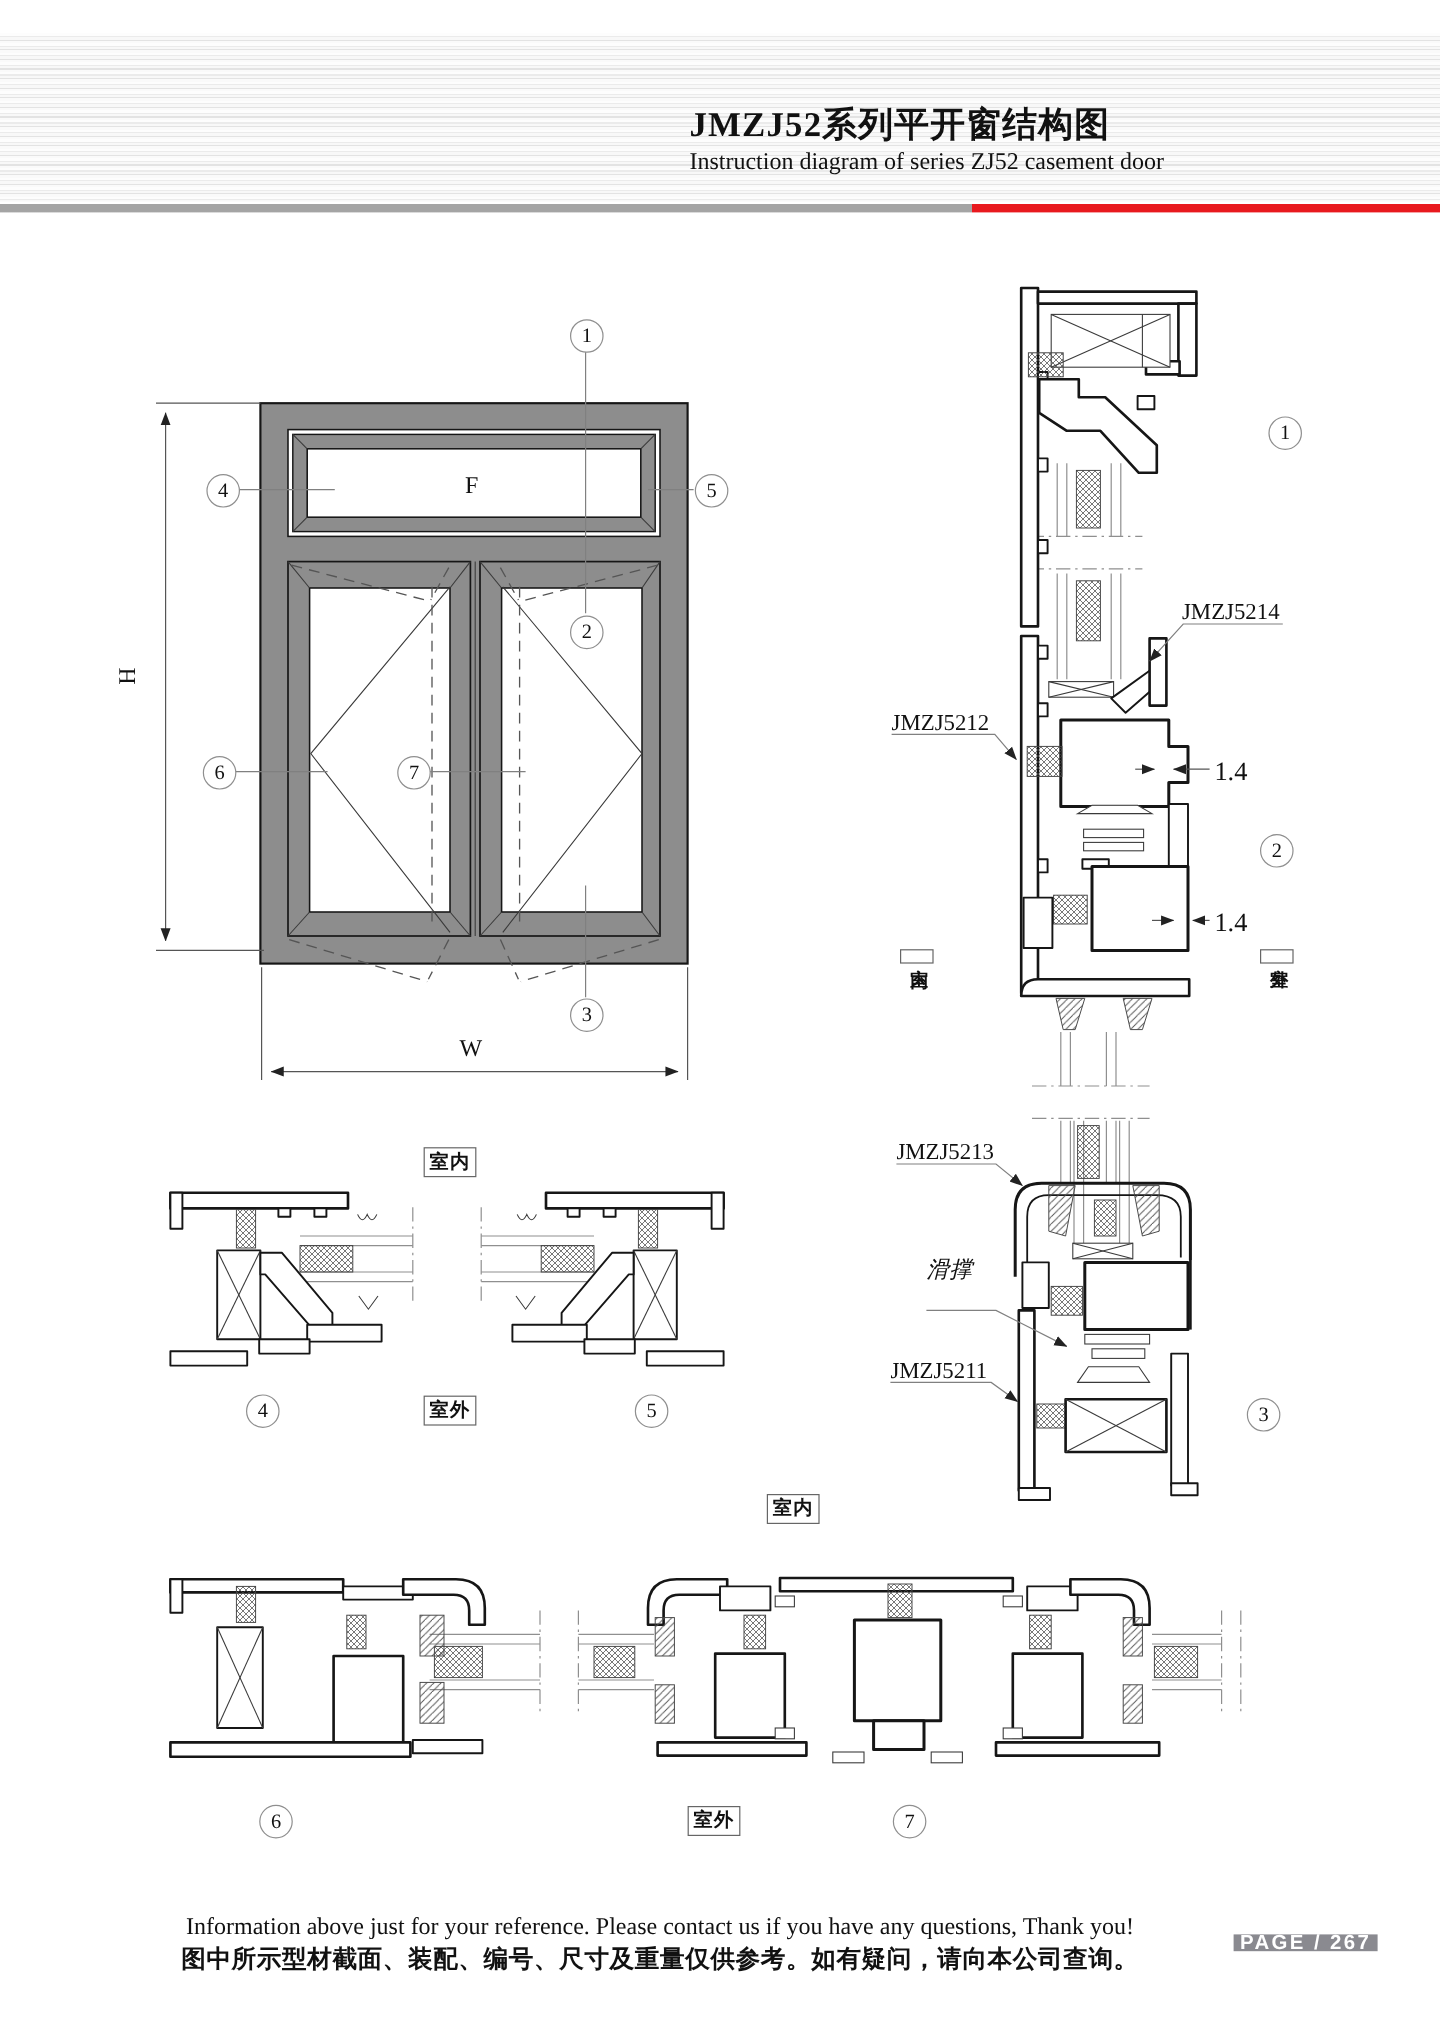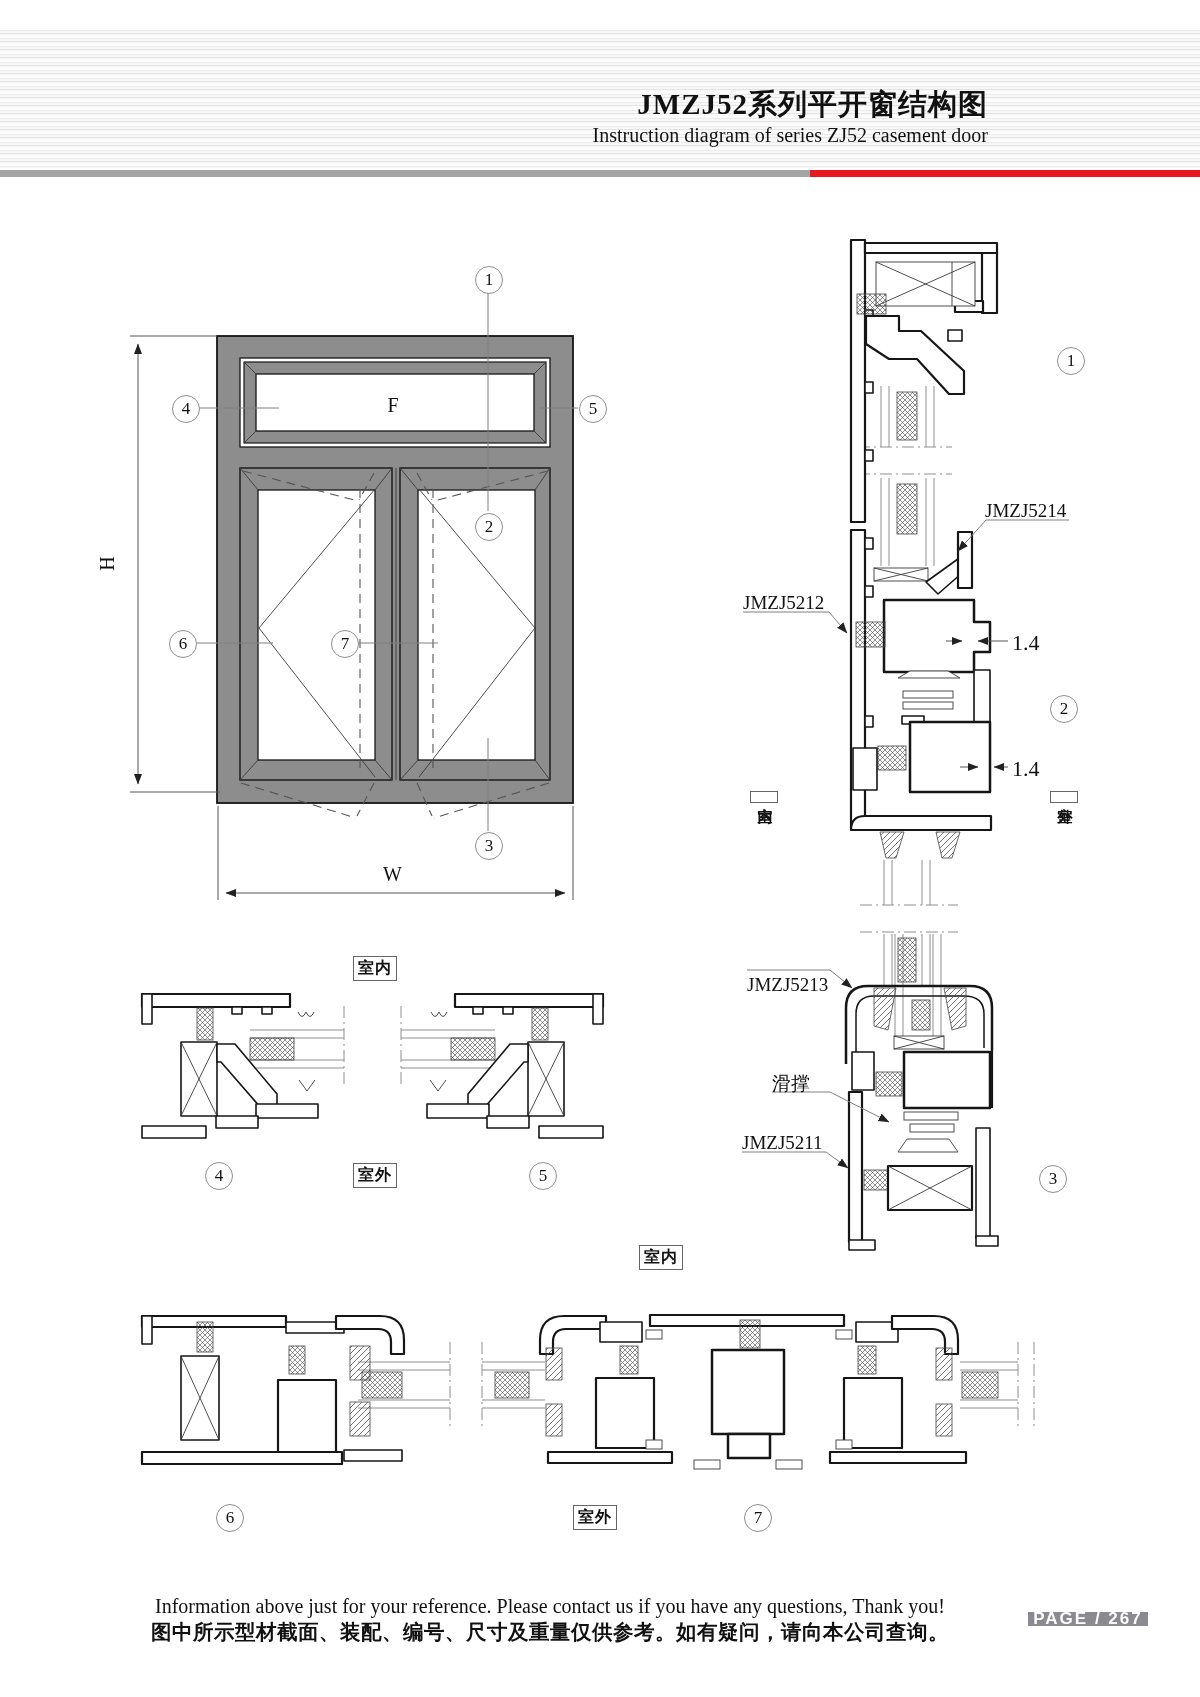"JMZJ52系列平开窗结构图" #title-block { right: 212px -> 230px; text-align: right -> none }
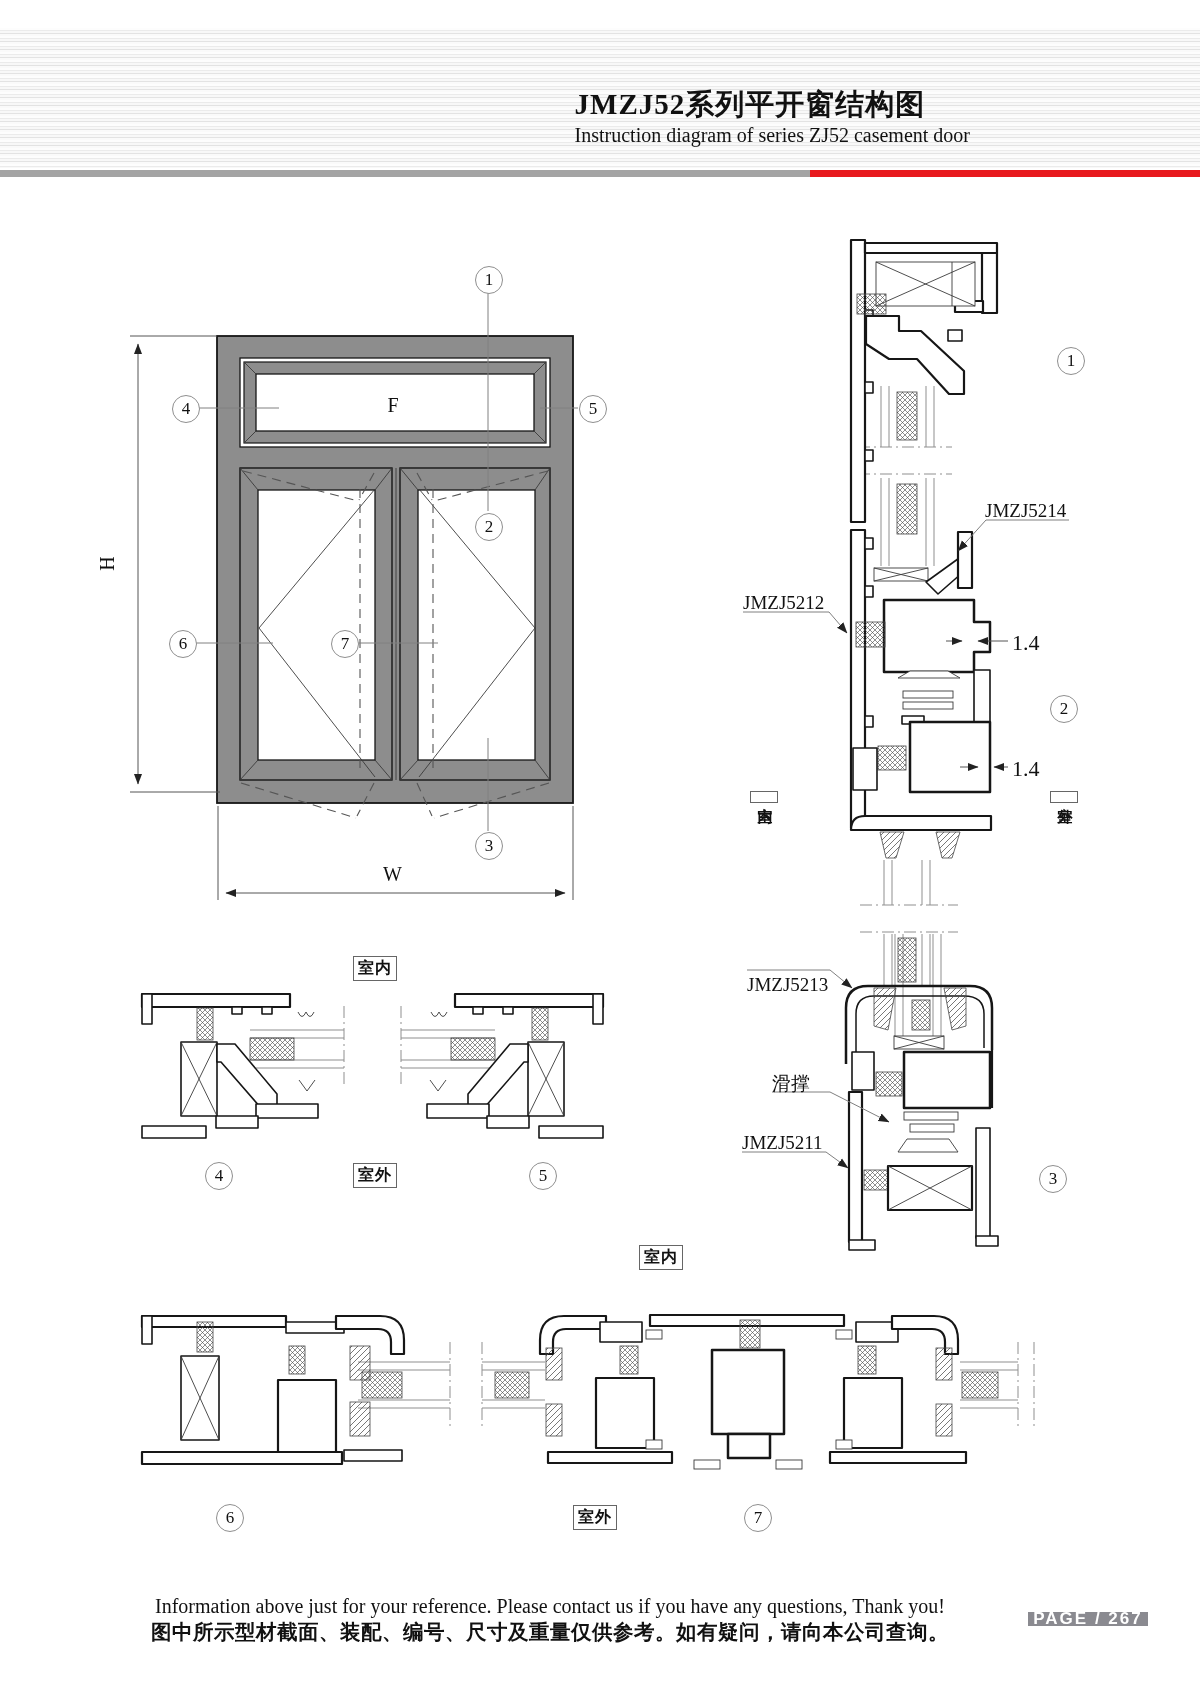"JMZJ5213" div.lbl { margin-top: 24px -> none }
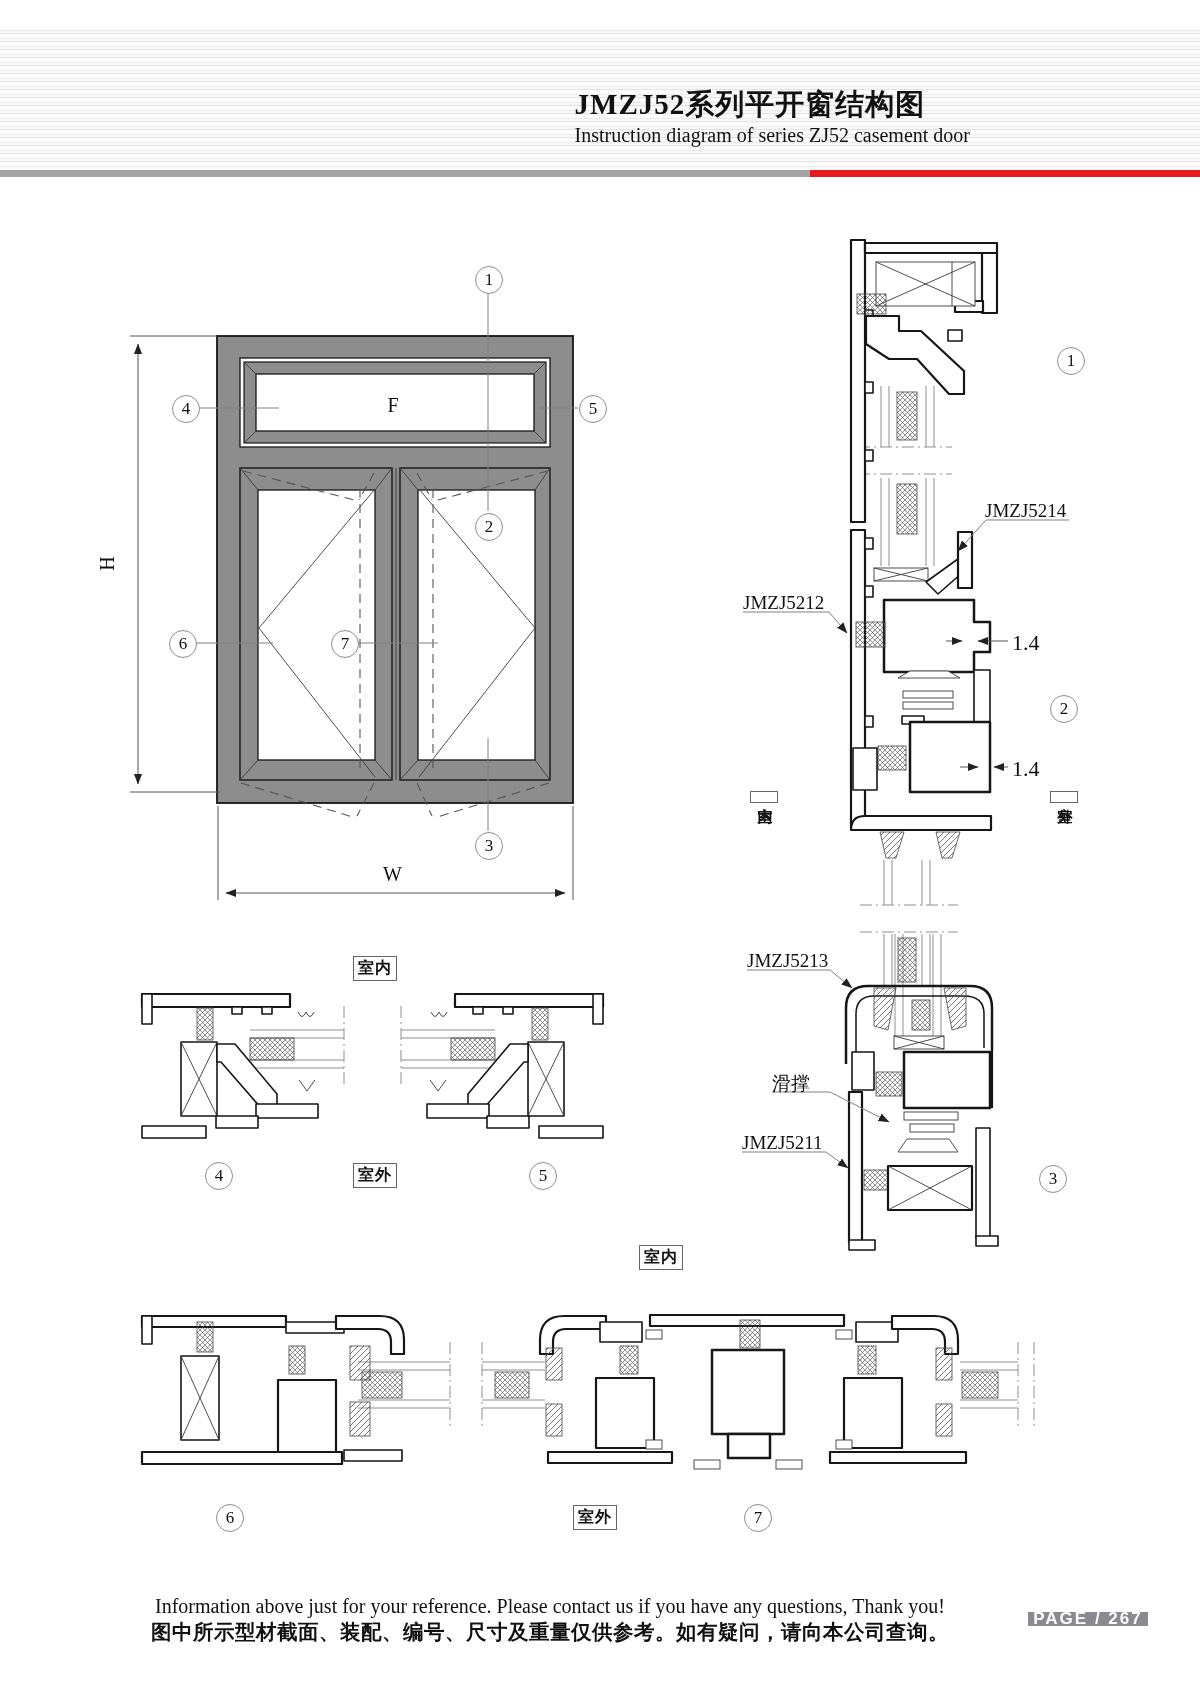"滑撑" div.lbl { font-style: none -> italic; top: 1071px -> 1045px }
